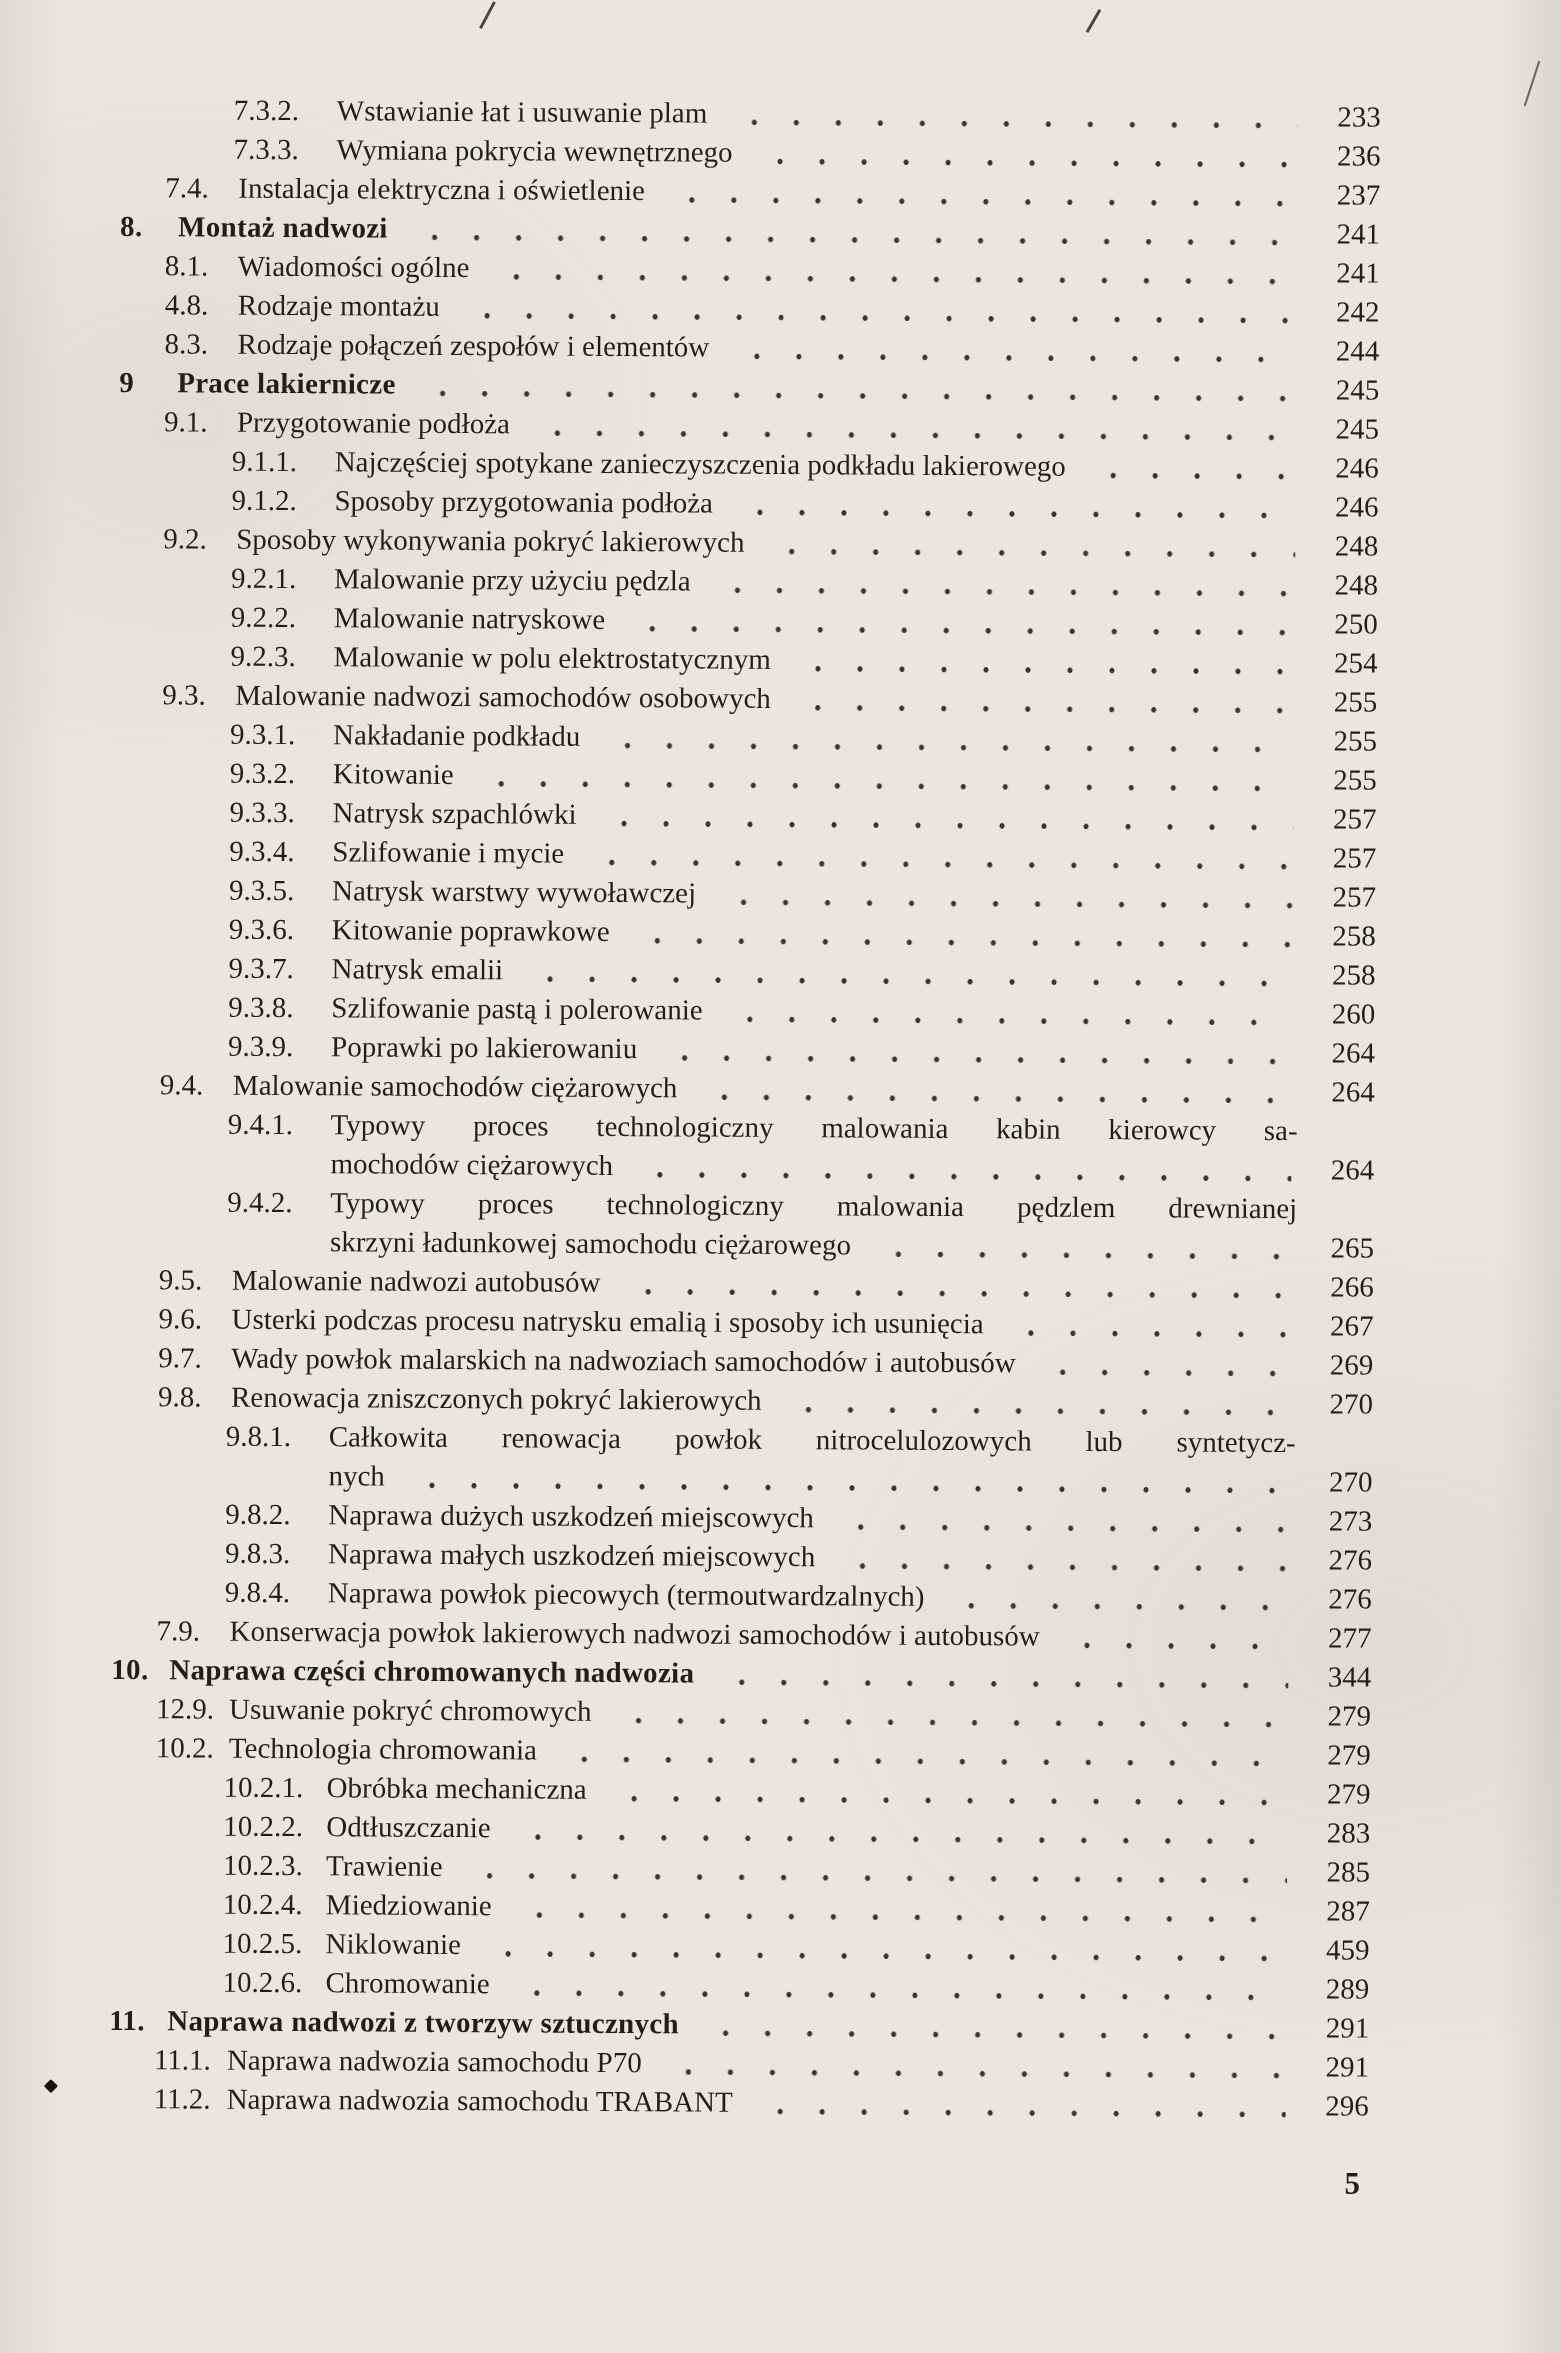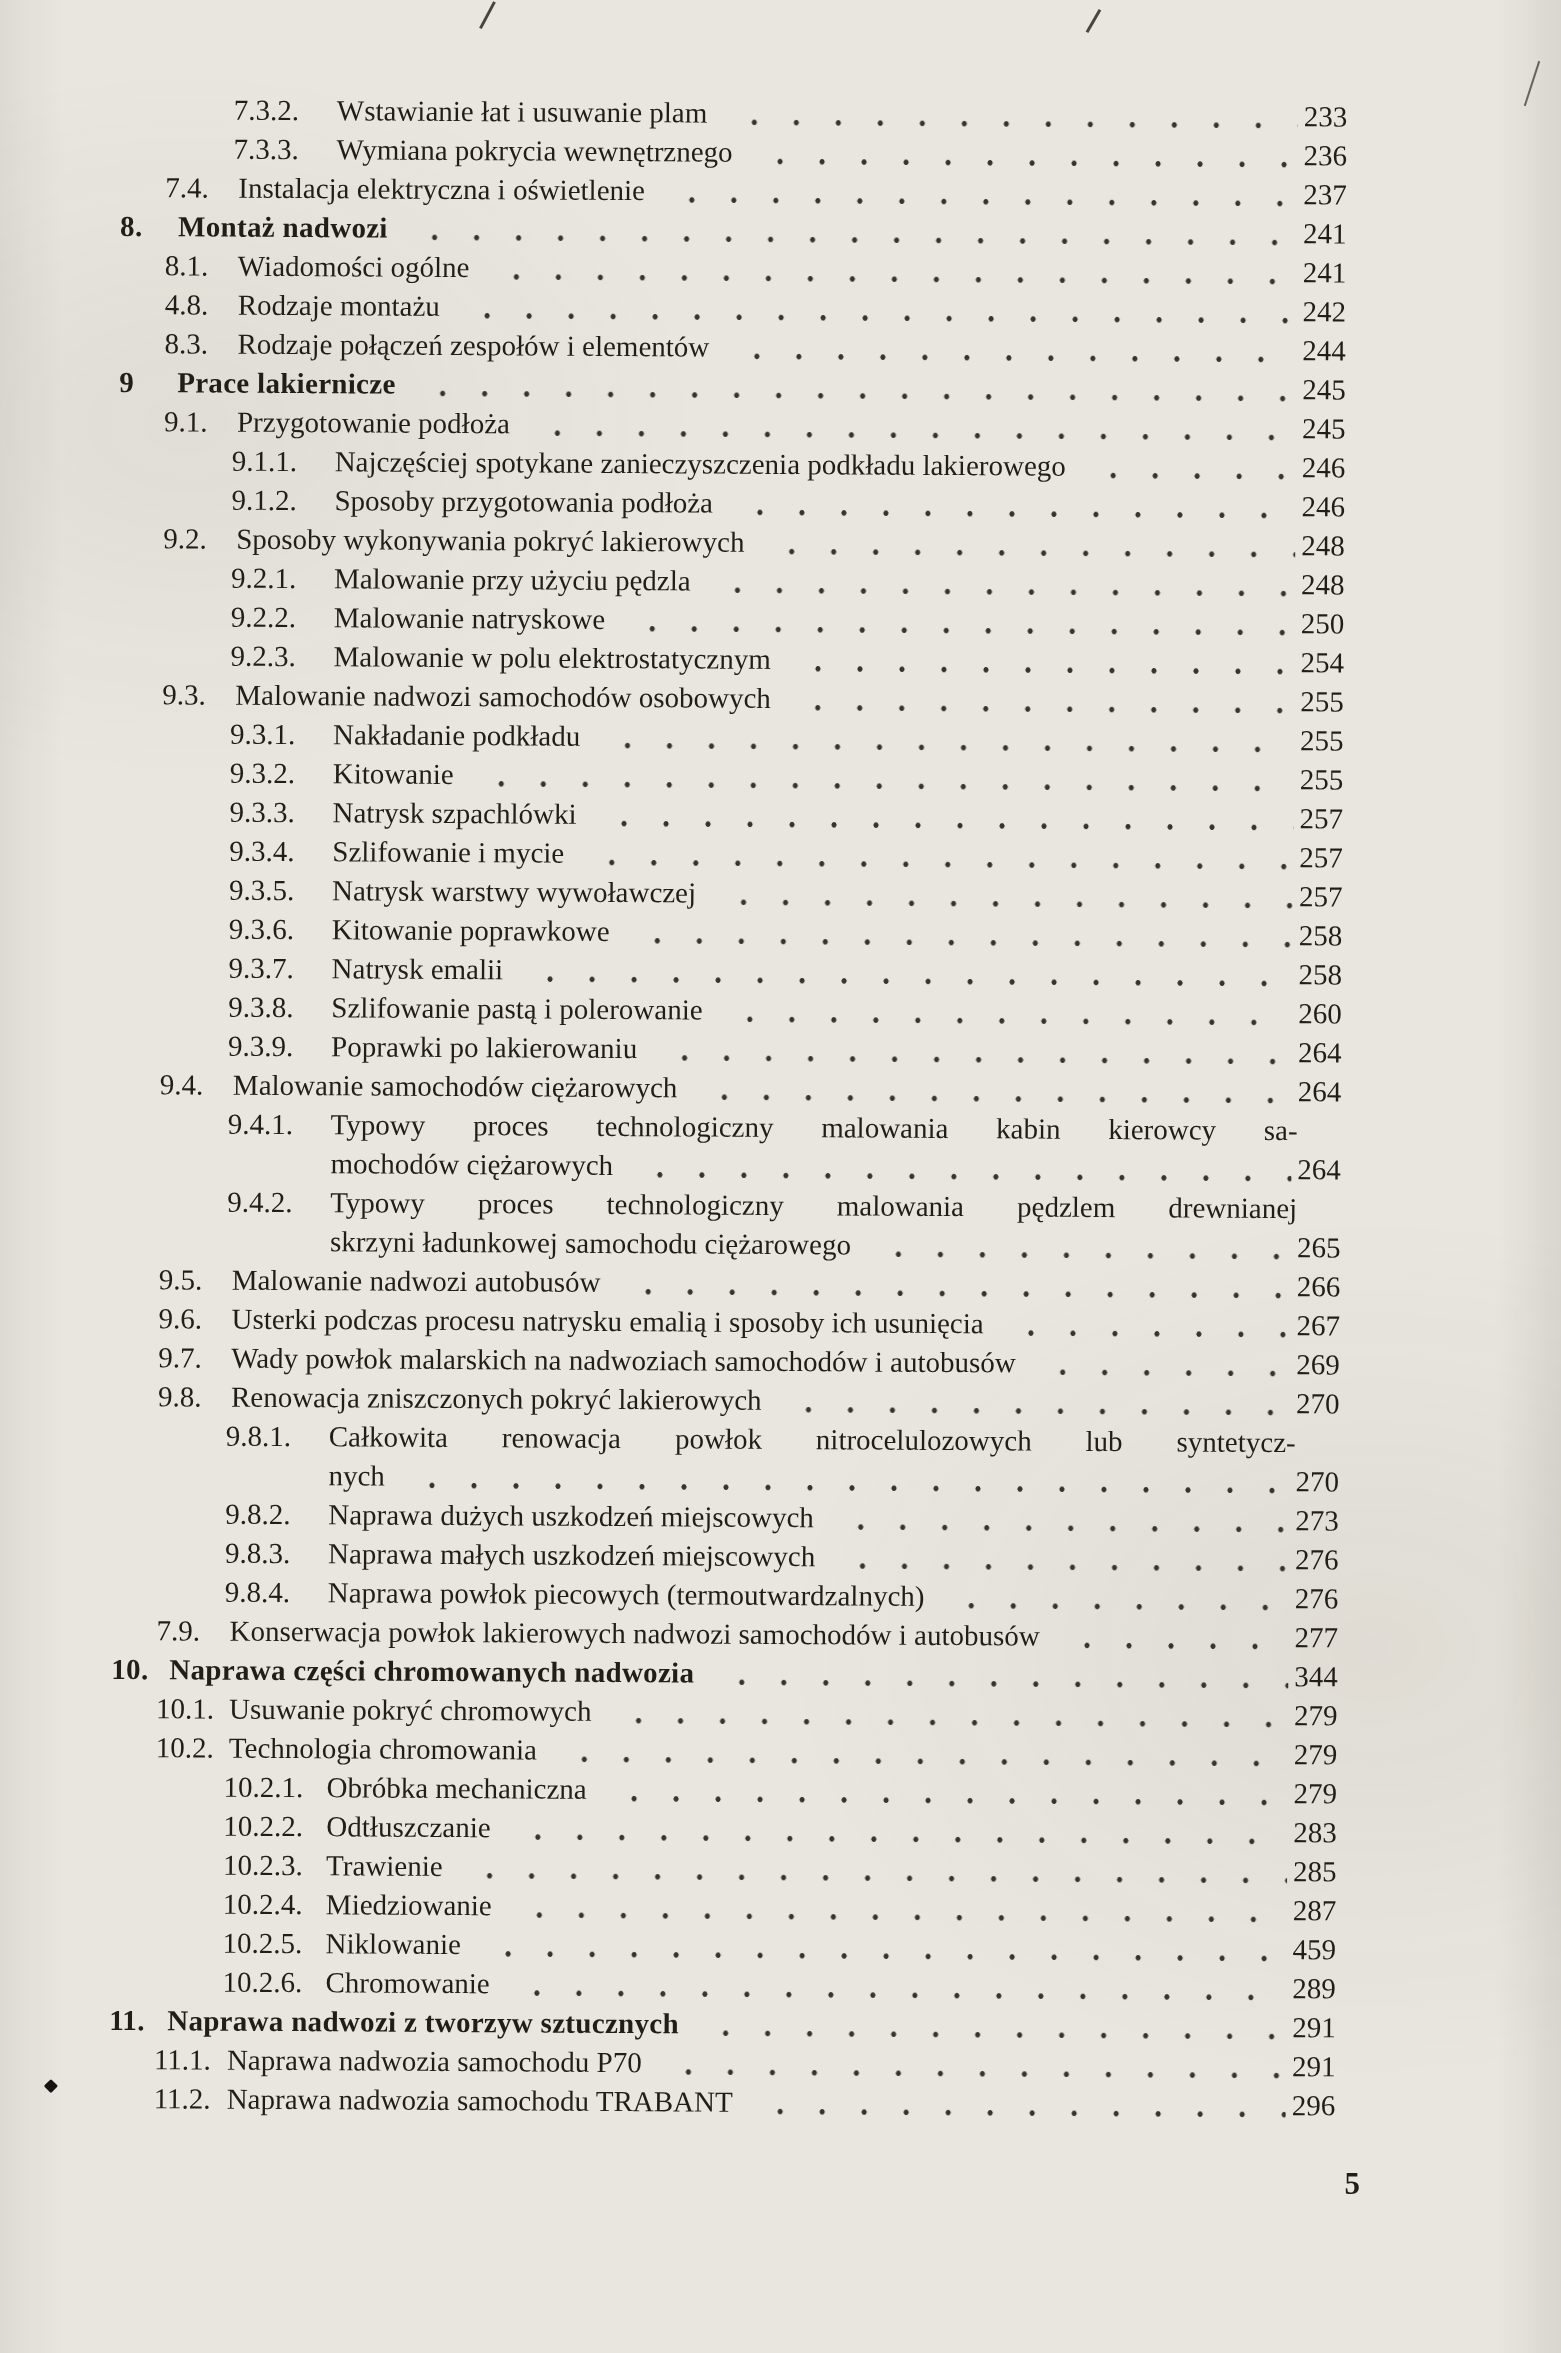"233" .page { text-align: none -> right }
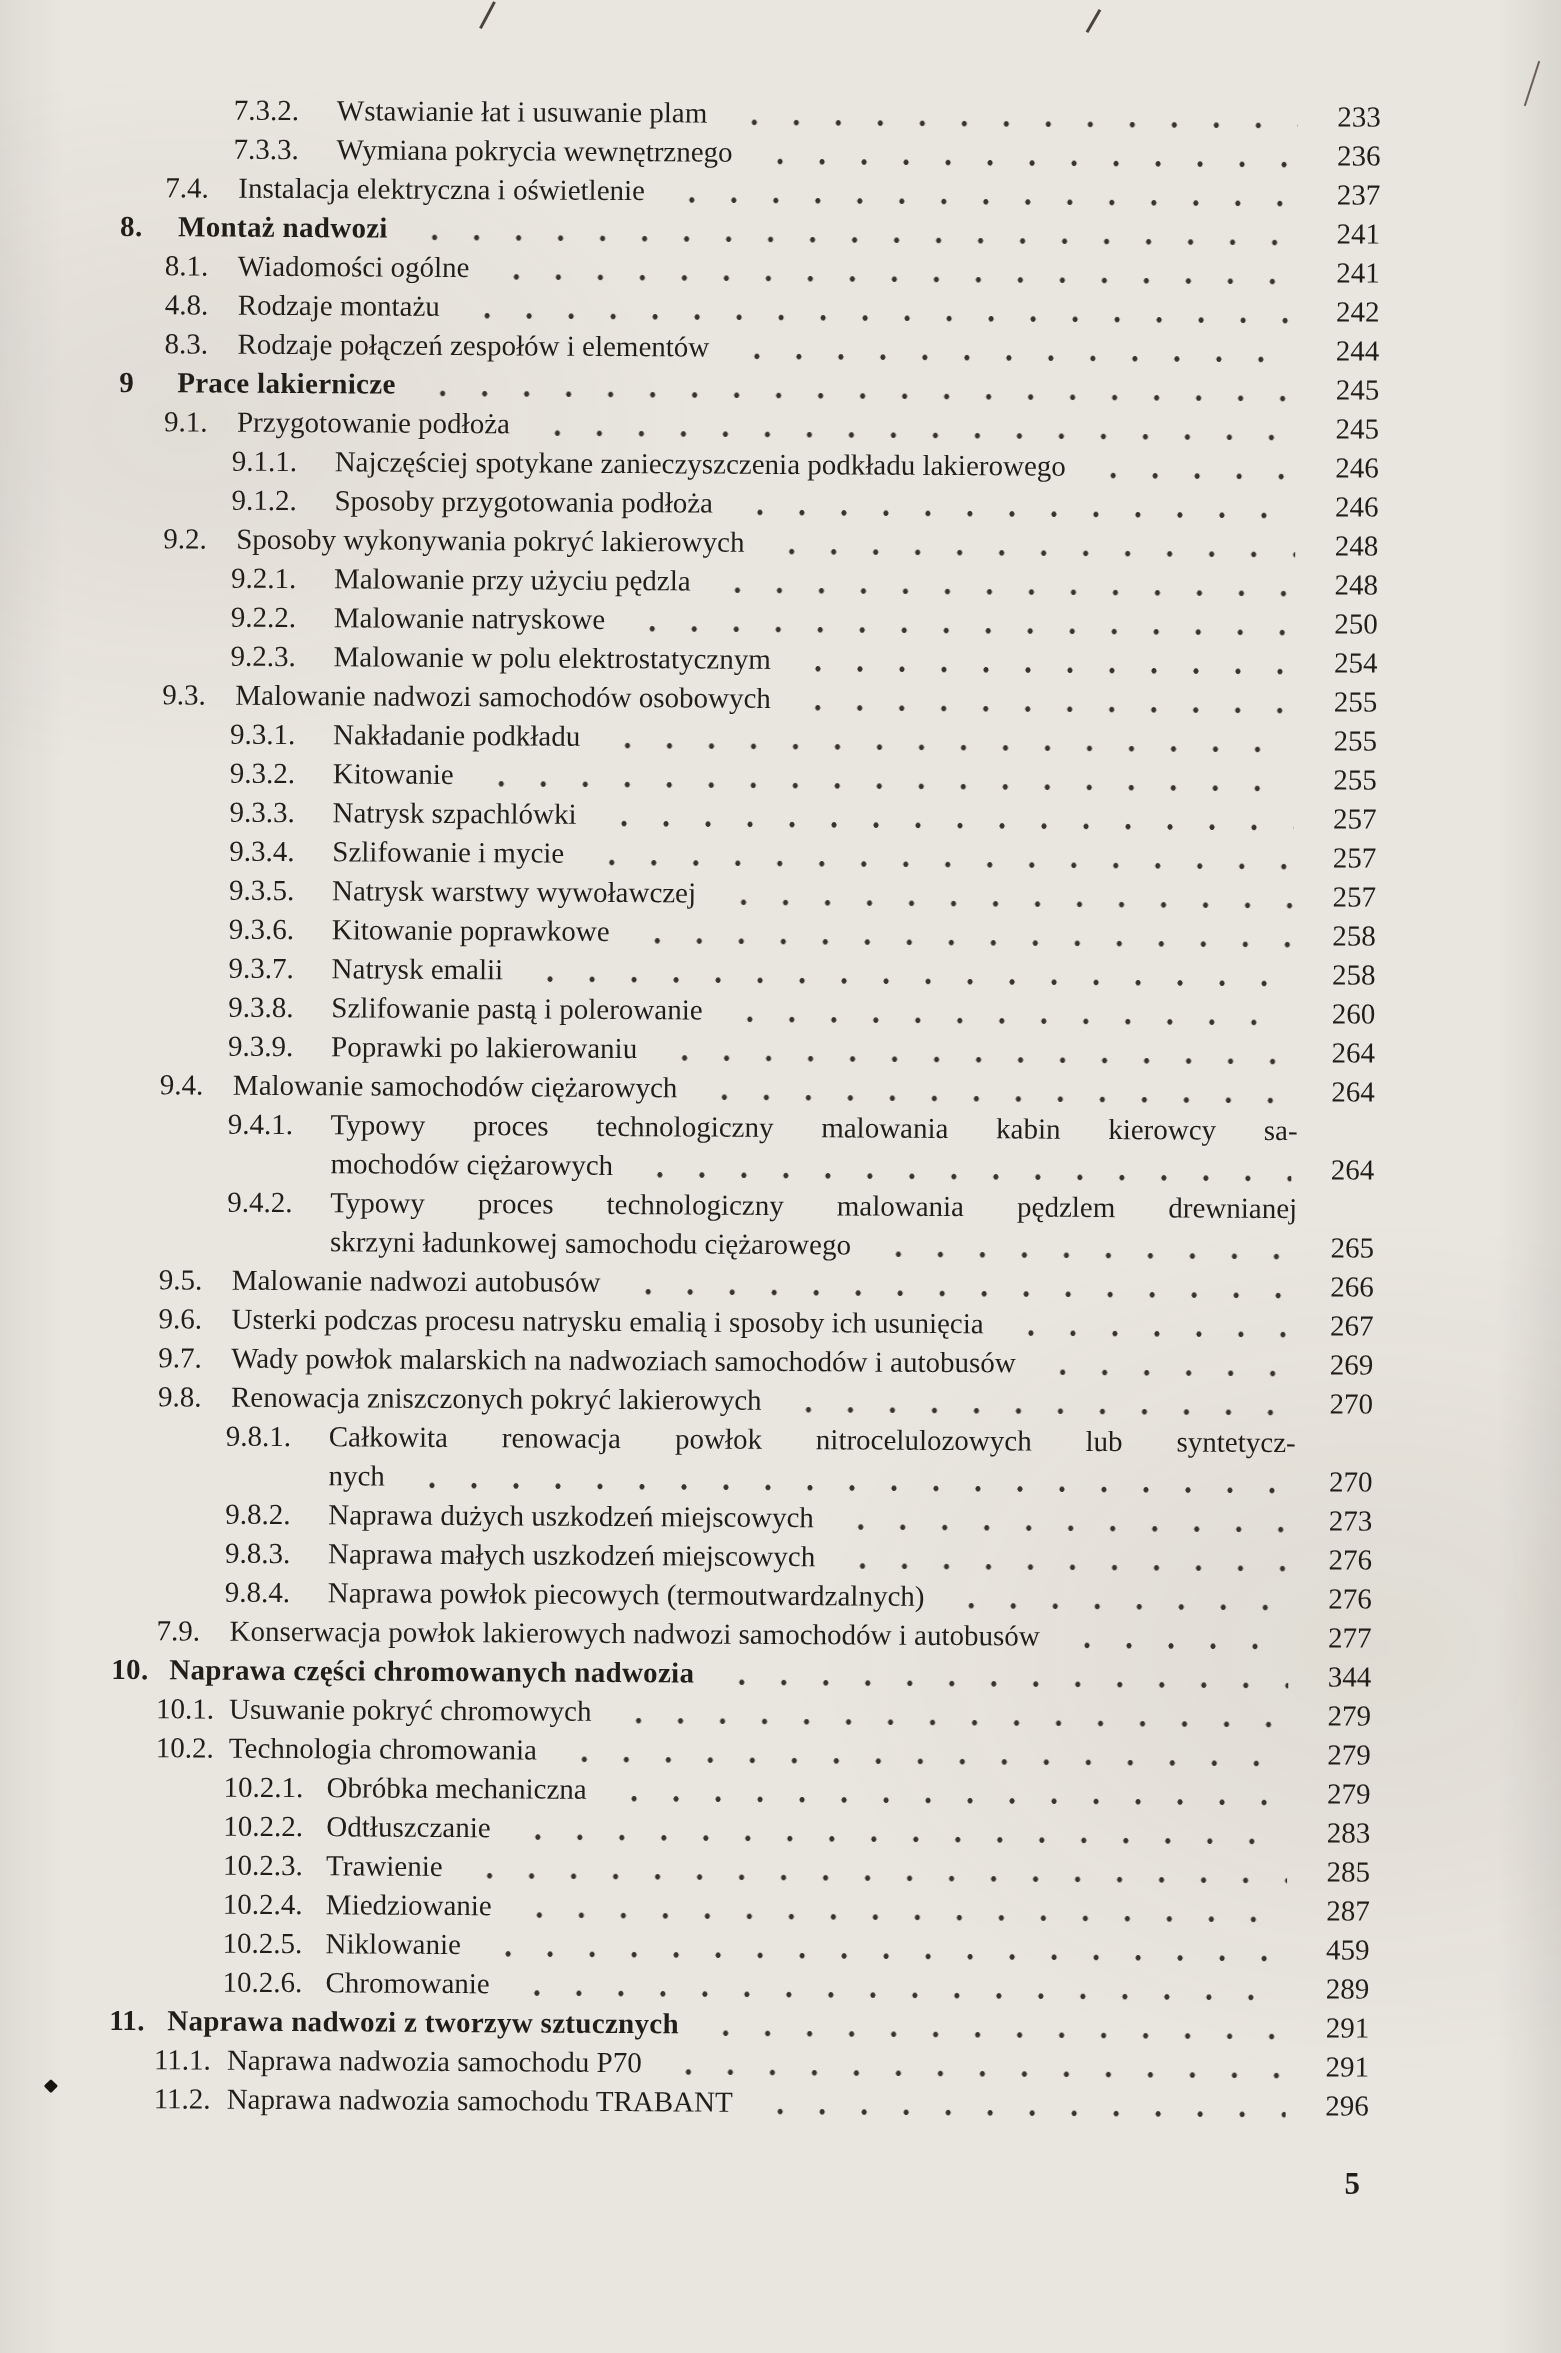"10.1." span.num { text: 10.1 -> 12.9 }
